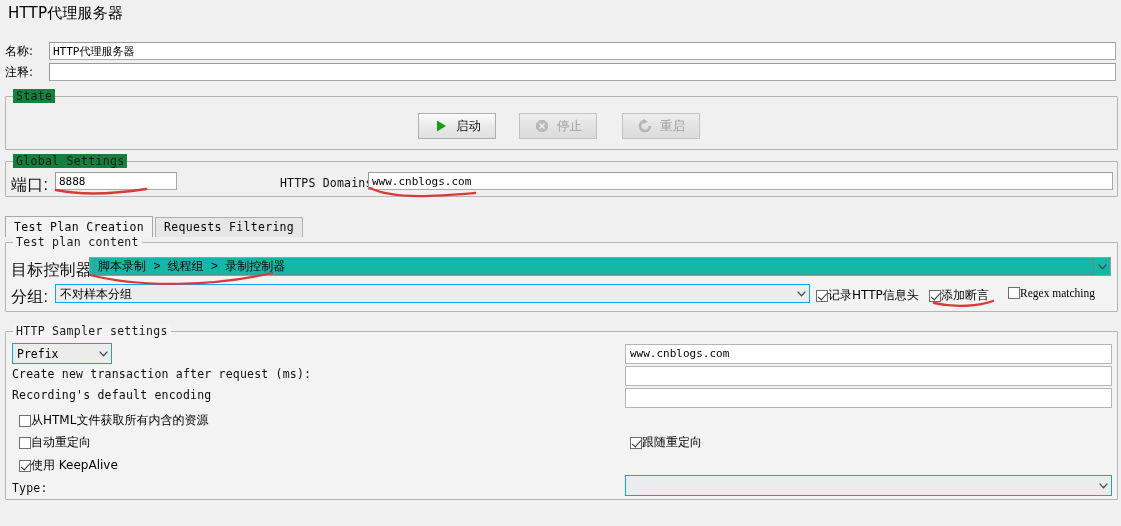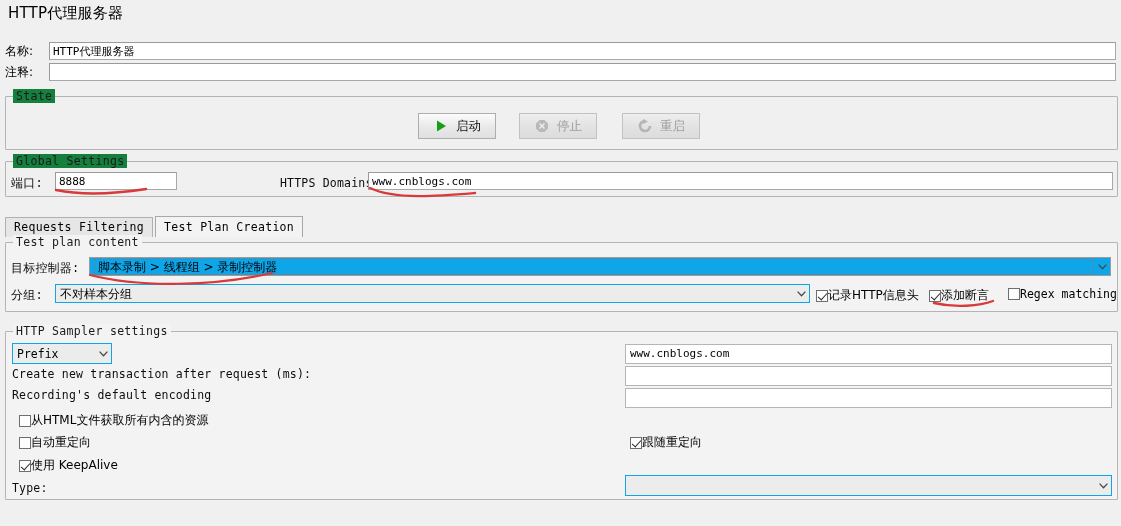"端口:" .lbl.cjk { font-family: Liberation Mono, monospace -> Liberation Sans, sans-serif; font-size: 12px -> 16px }
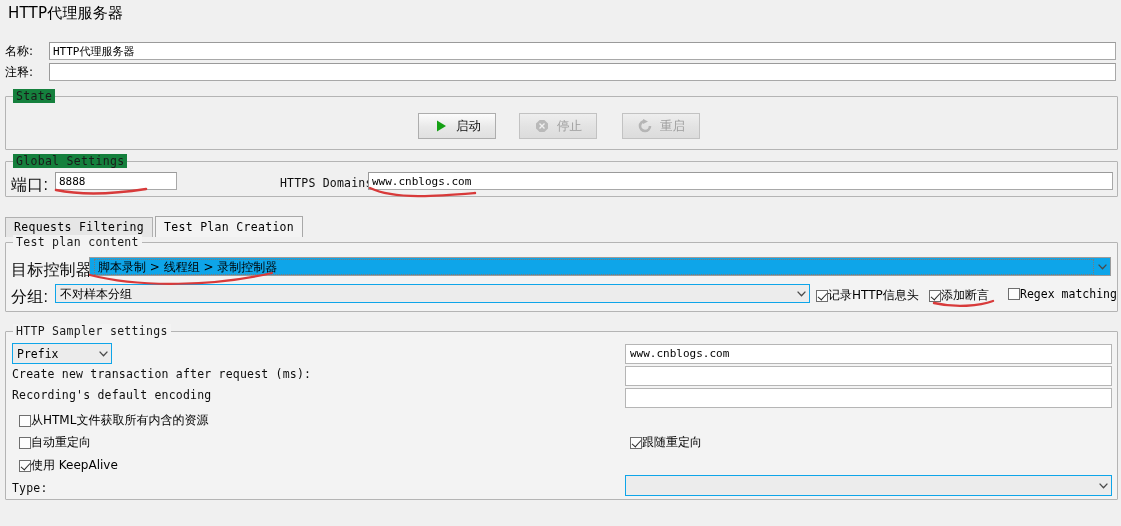"Requests Filtering" span.tab { order: before "Test Plan Creation" -> after "Test Plan Creation" }
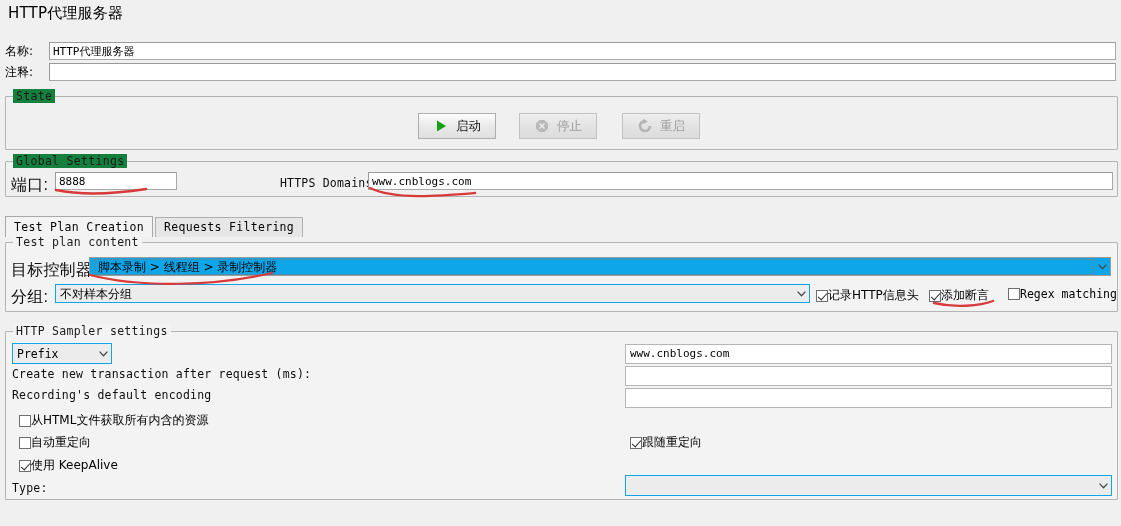"脚本录制 > 线程组 > 录制控制器" .combo.dotted { background: #0ea5e9 -> #14b8a6; font-family: none -> Liberation Mono, monospace }
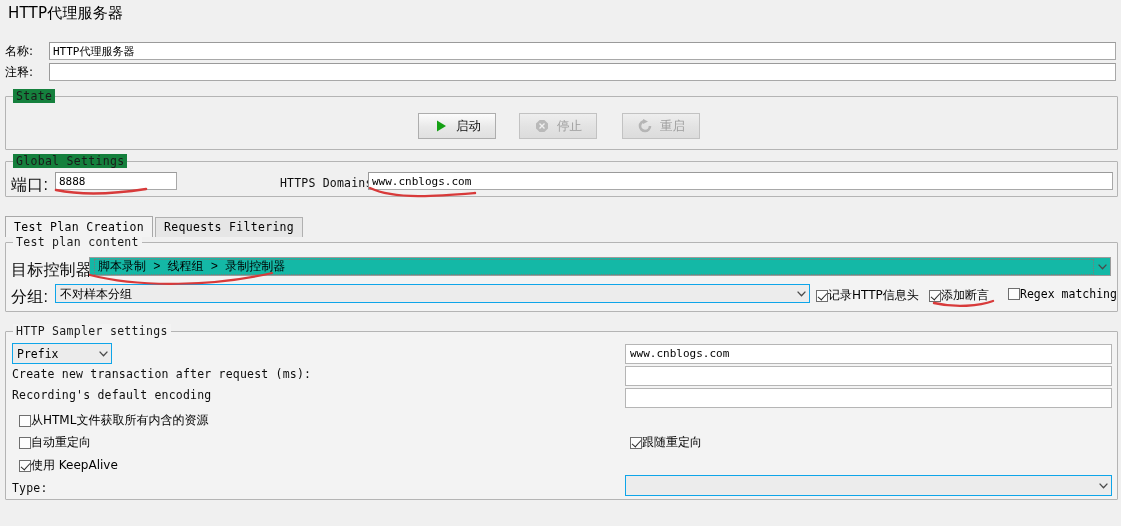"Regex matching" span.mono { font-family: none -> Liberation Serif, serif }
